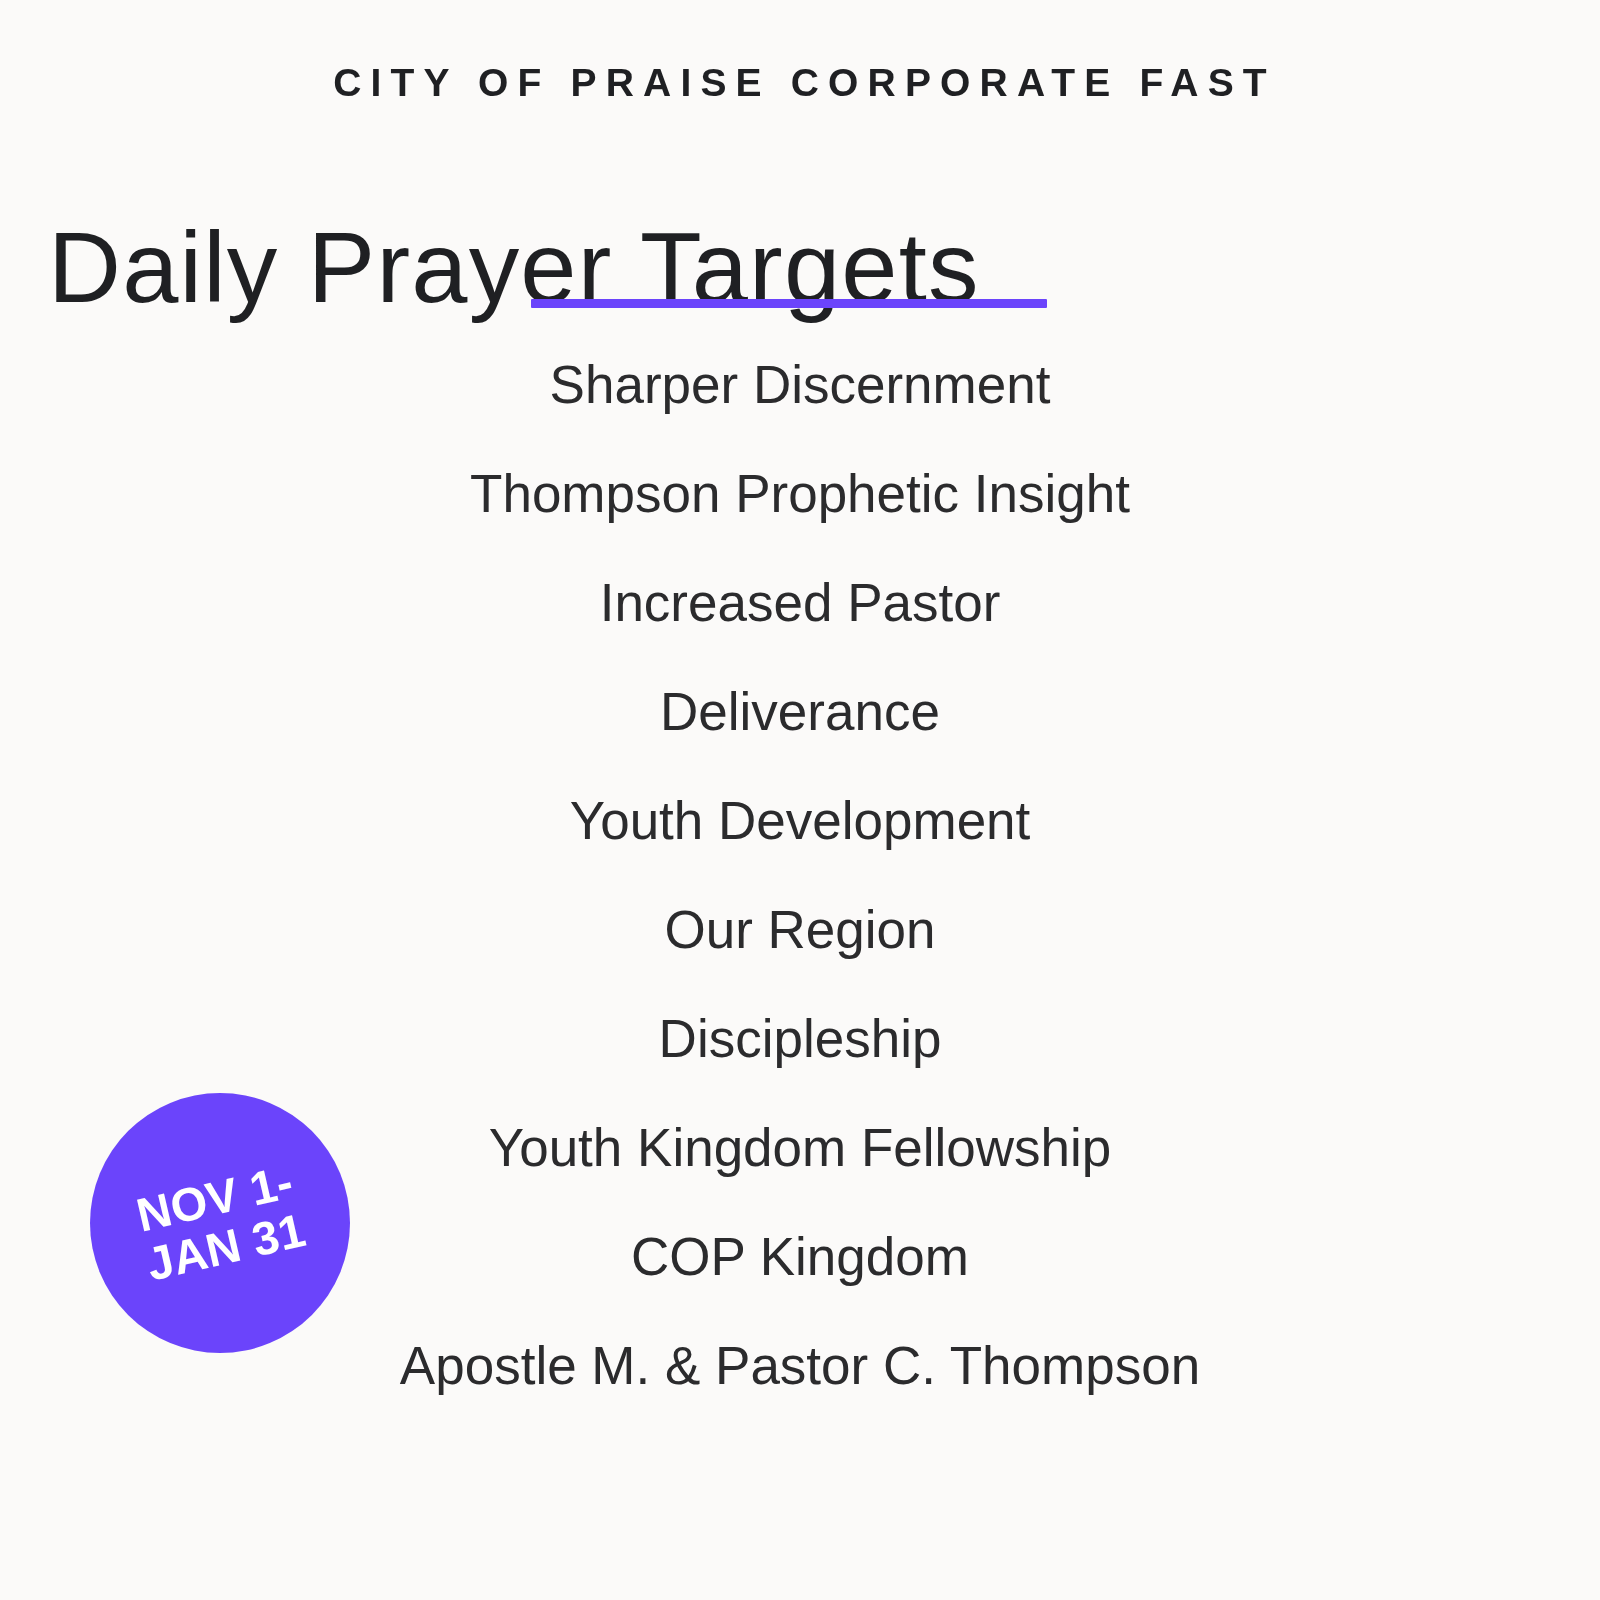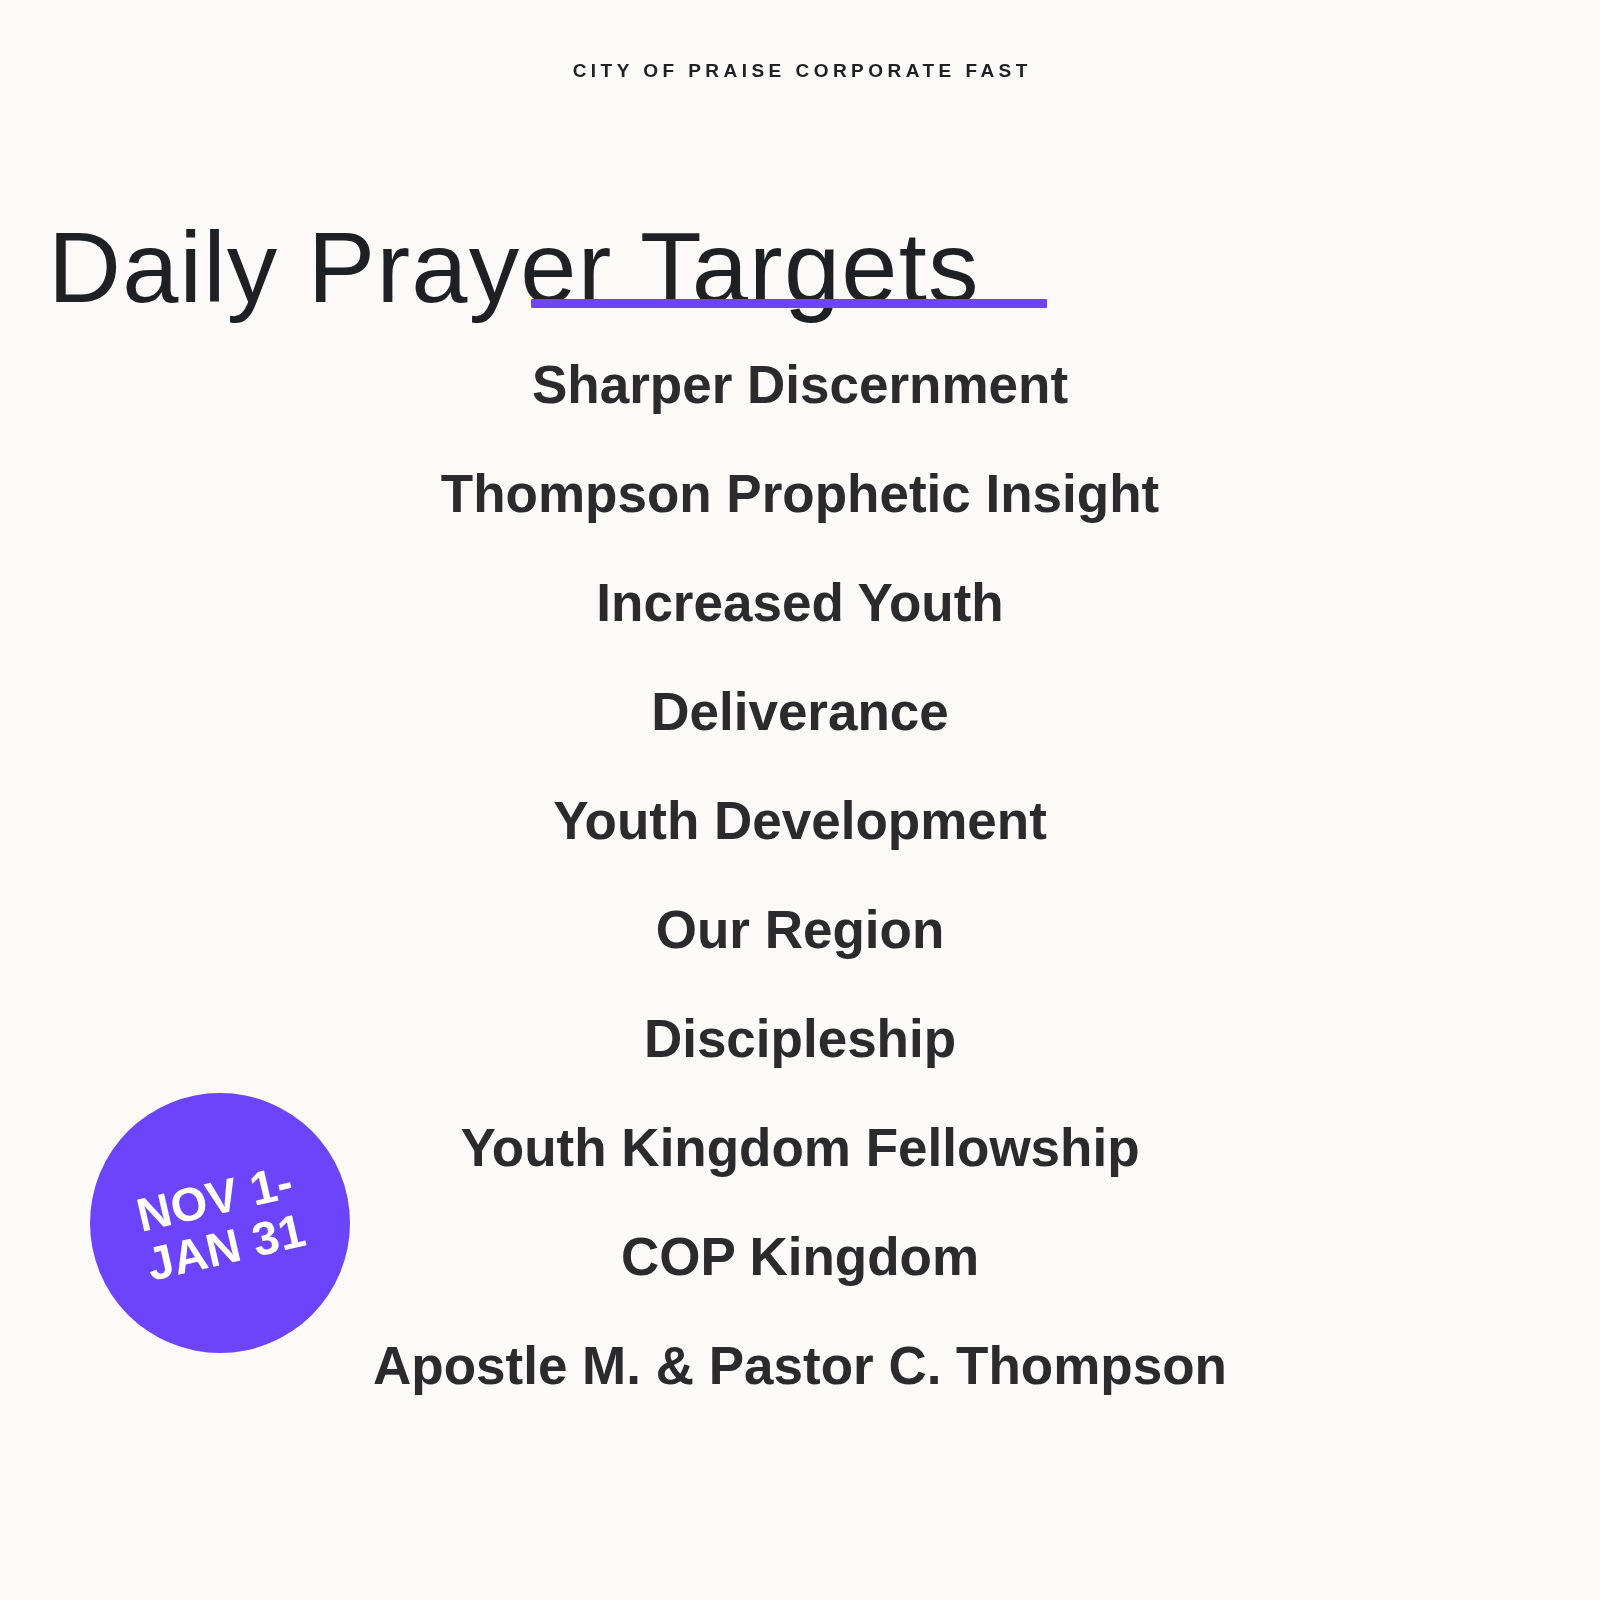"CITY OF PRAISE CORPORATE FAST" .eyebrow { font-size: 19px -> 39px }
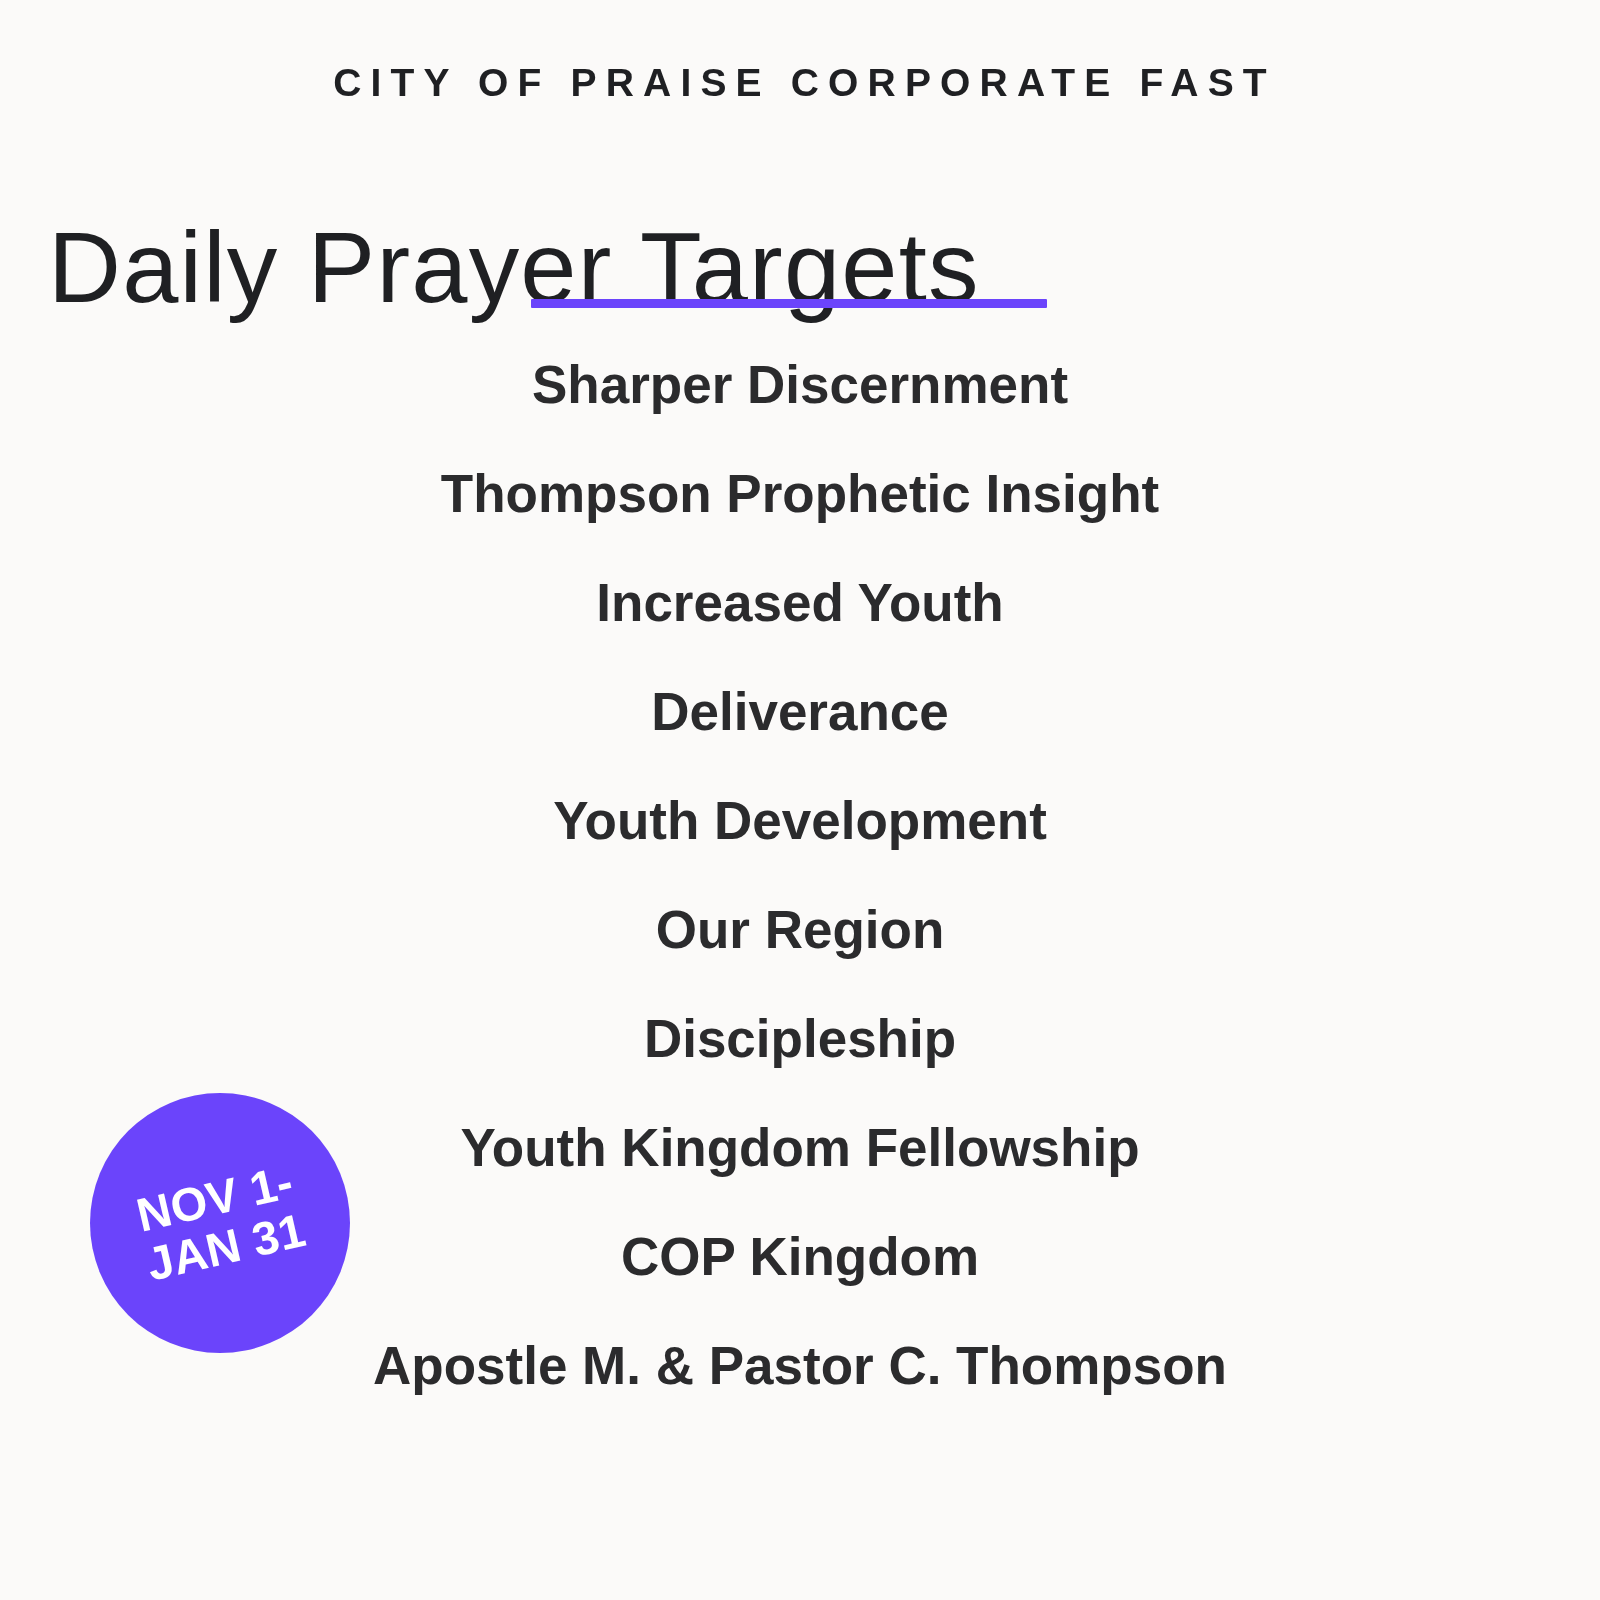"Sharper Discernment" .target-item { font-weight: 700 -> 400 }
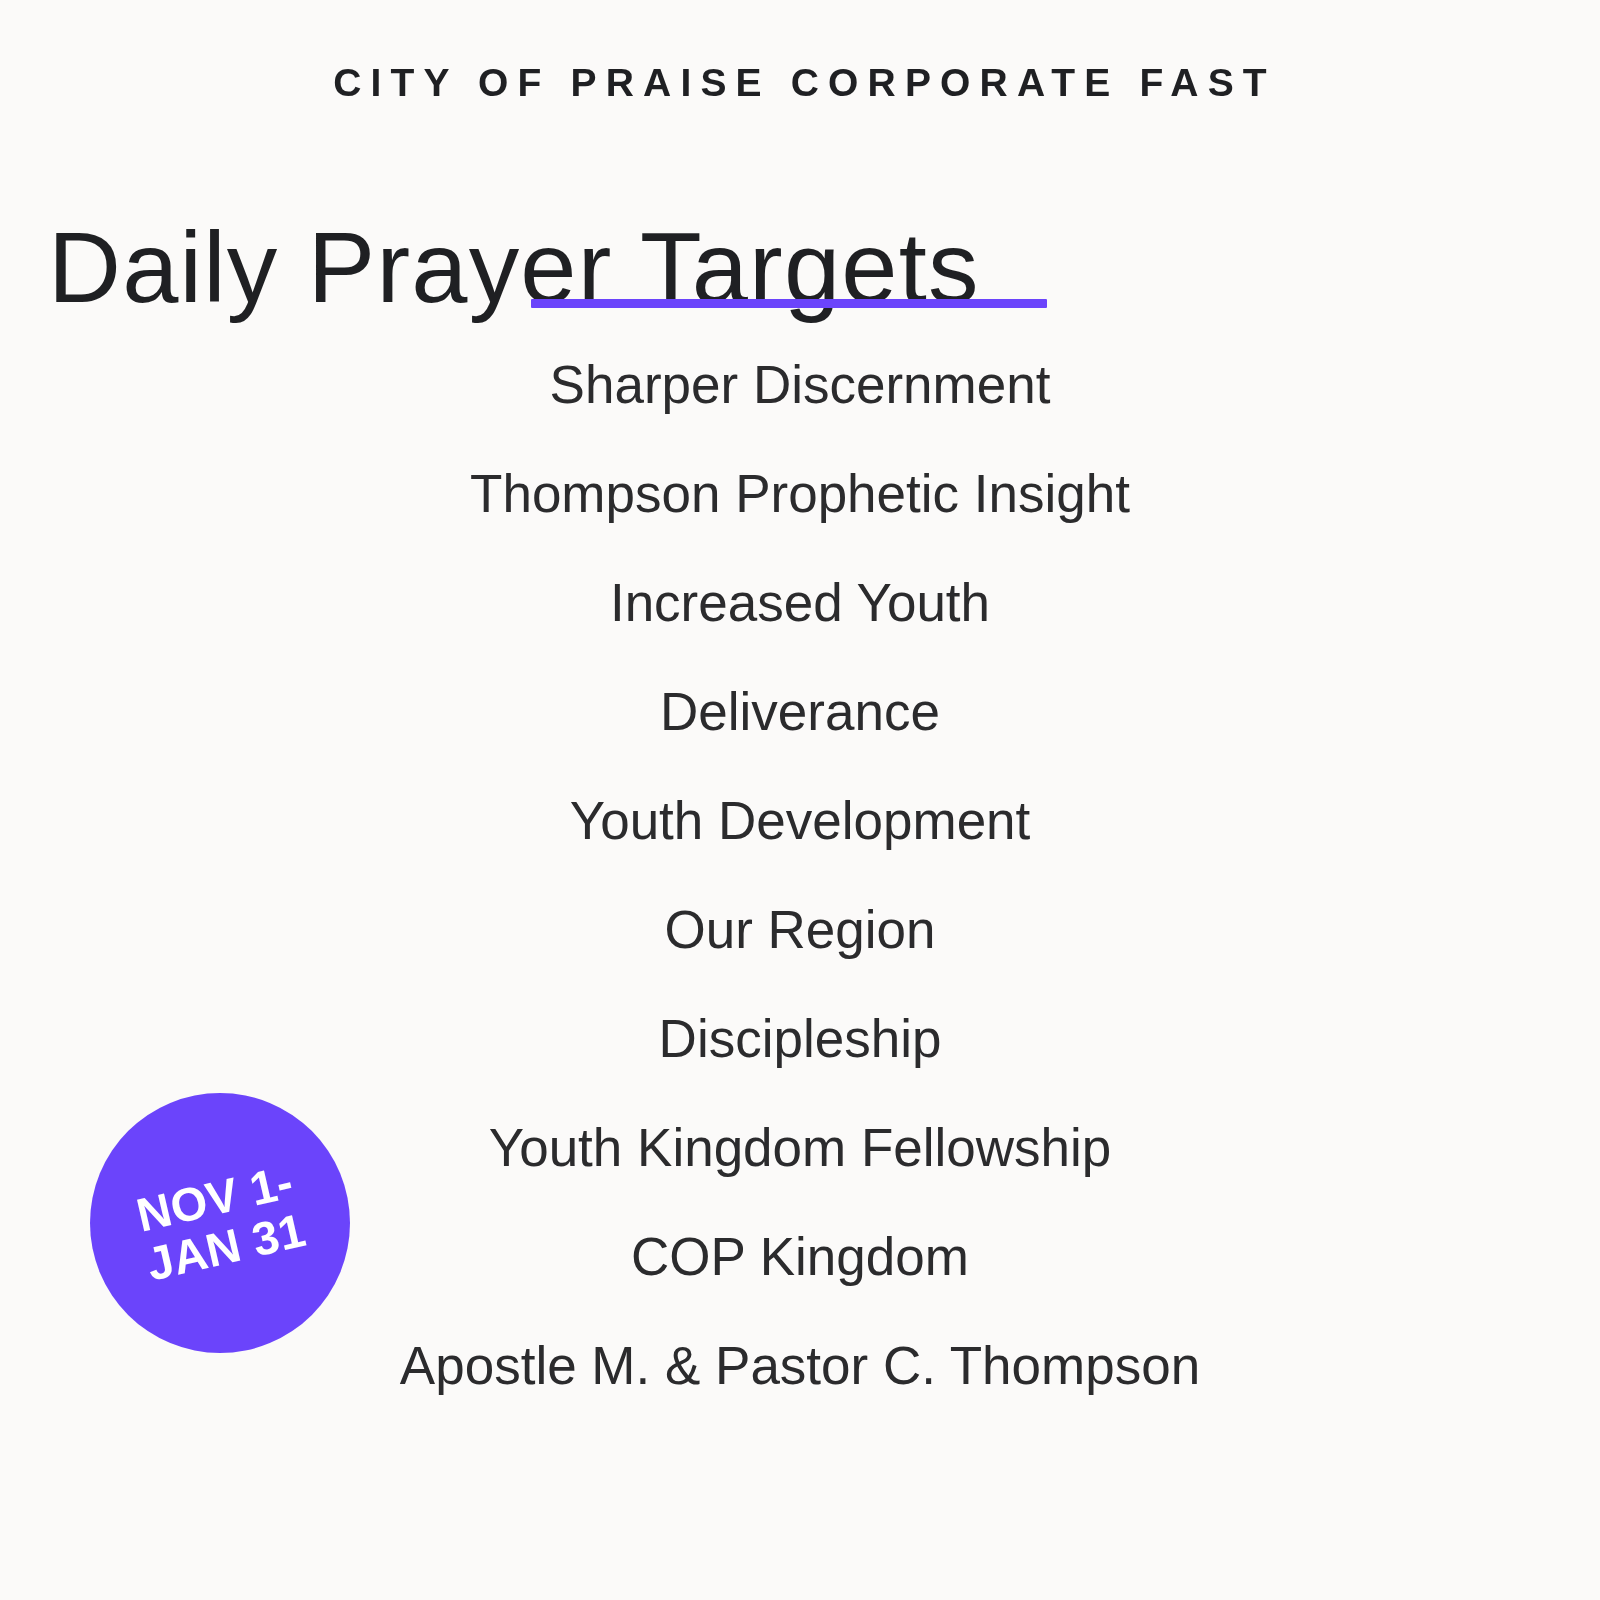"Increased Youth" li.target-item { text: Youth -> Pastor }
